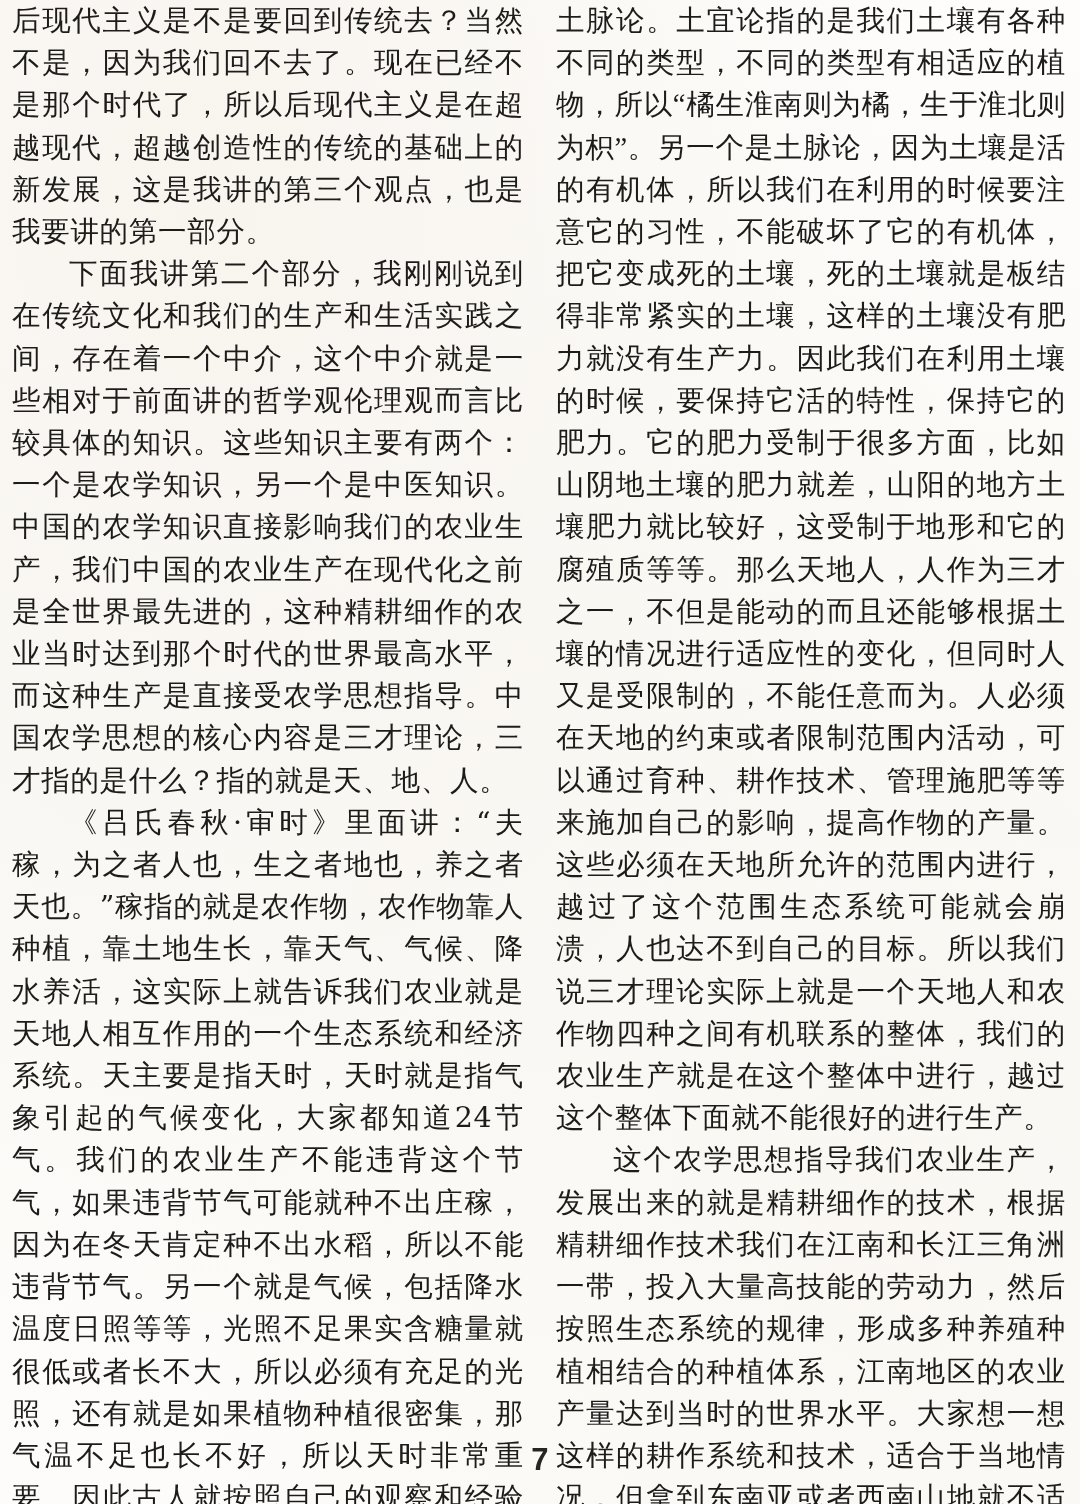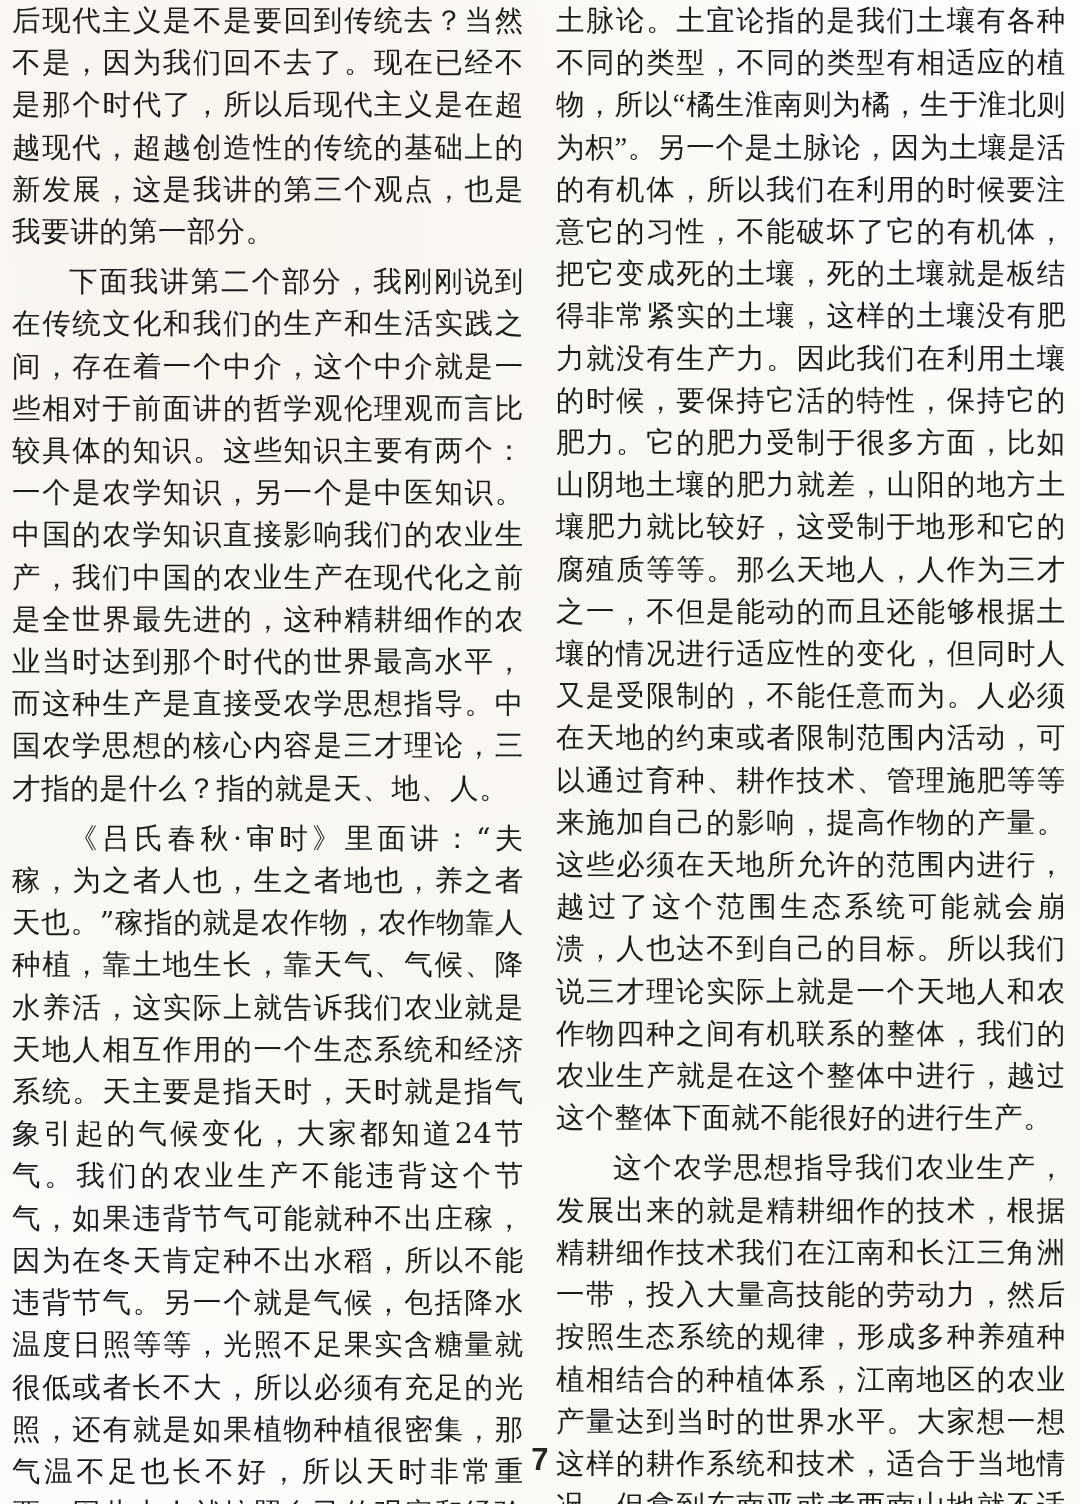"下面我讲第二个部分，我刚刚说到在传统文化和我们的生产和生活实践之间，存在着一个中" .body-text + .body-text { margin-top: 8px -> 0 }
